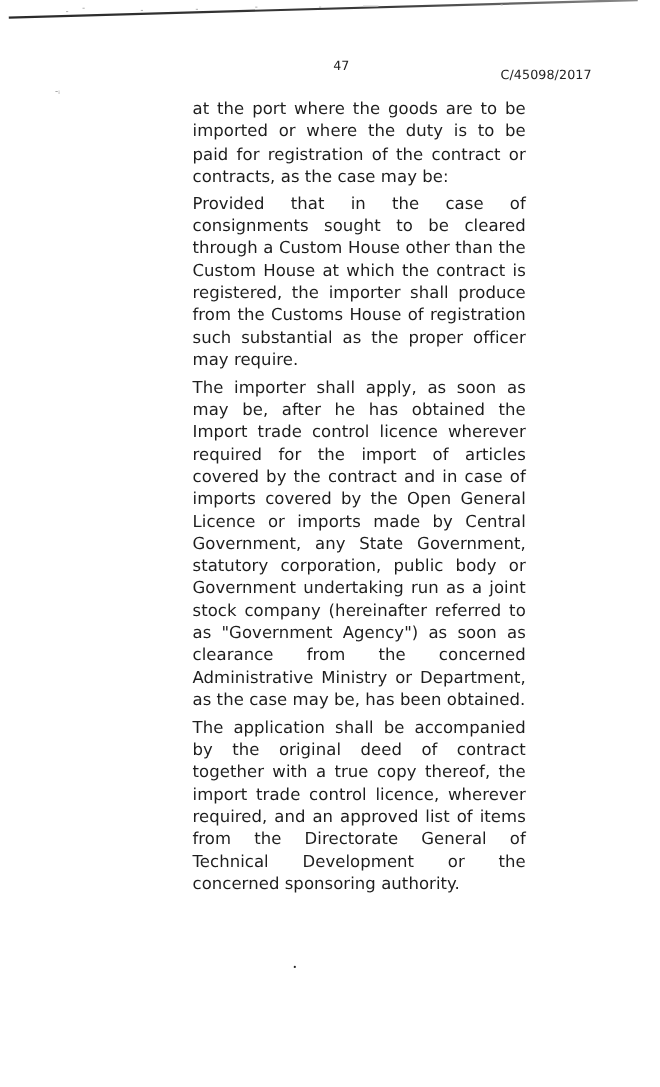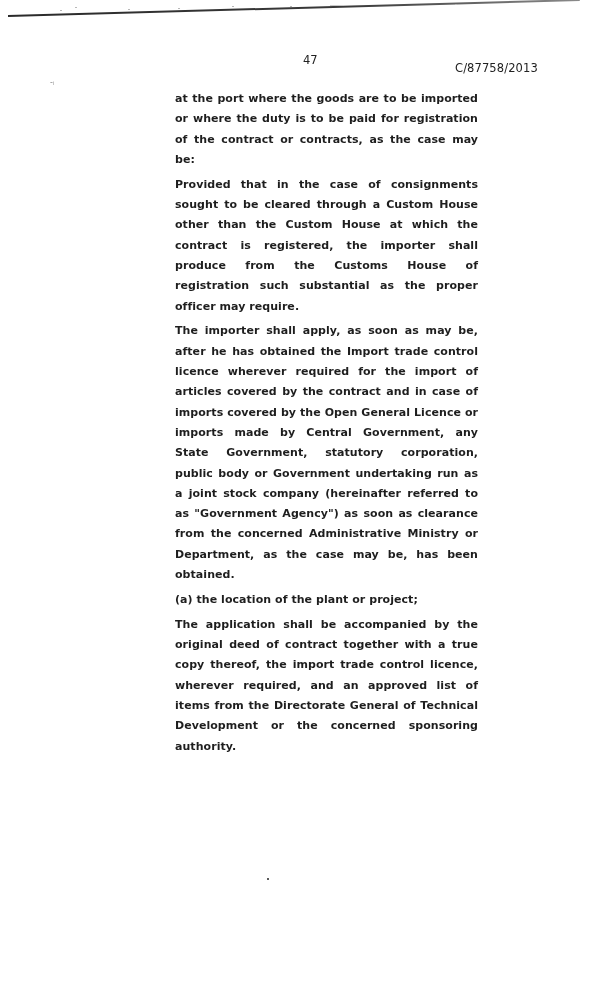"C/87758/2013" div.case-number { text: C/87758/2013 -> C/45098/2017 }
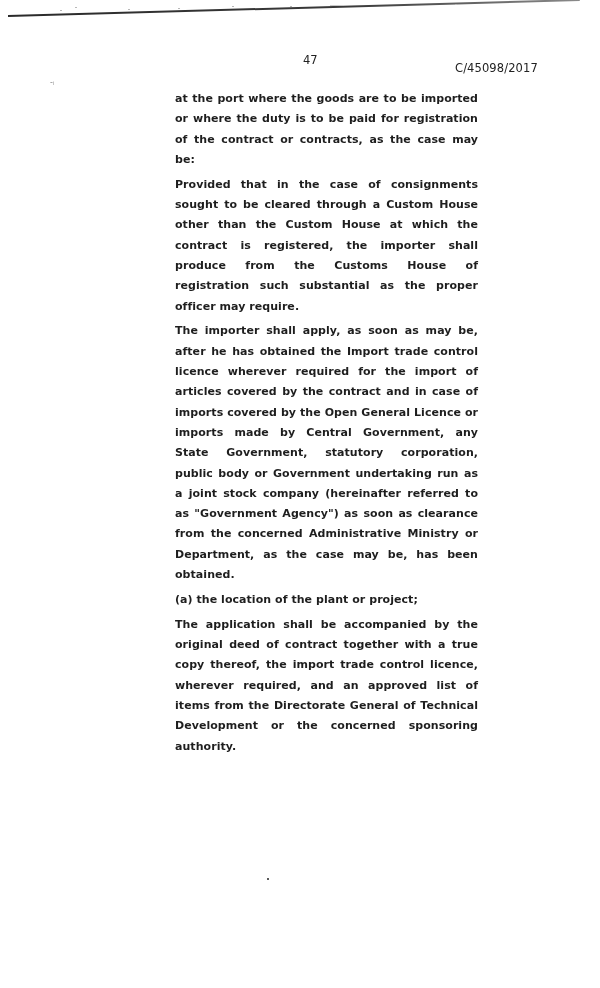"at the port where the" .body-text { font-size: 11px -> 15px; font-weight: bold -> none }
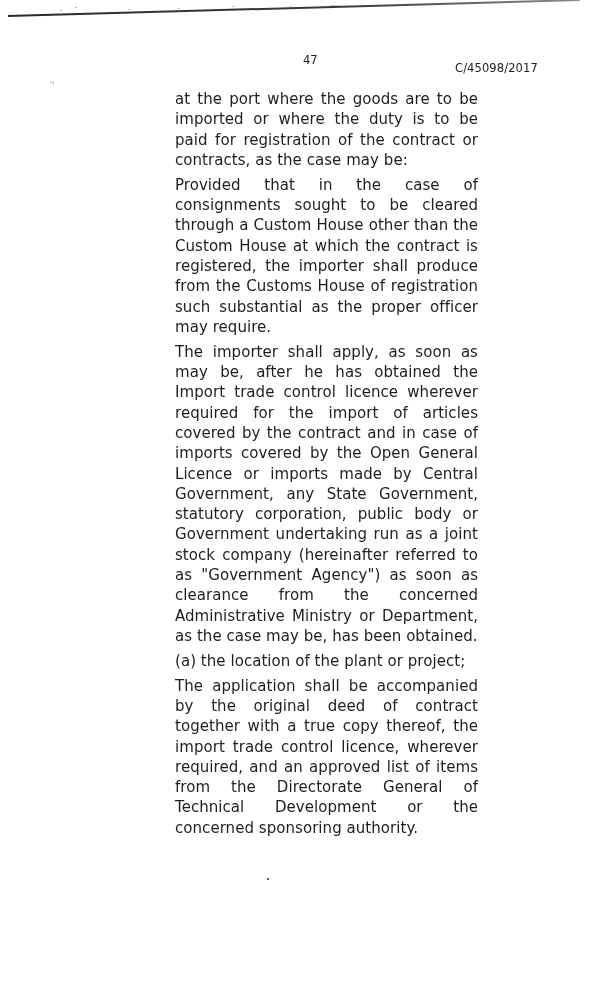"(a) the location of the" p { html: <p>(a) the location of the plant or project;</p> -> none }
